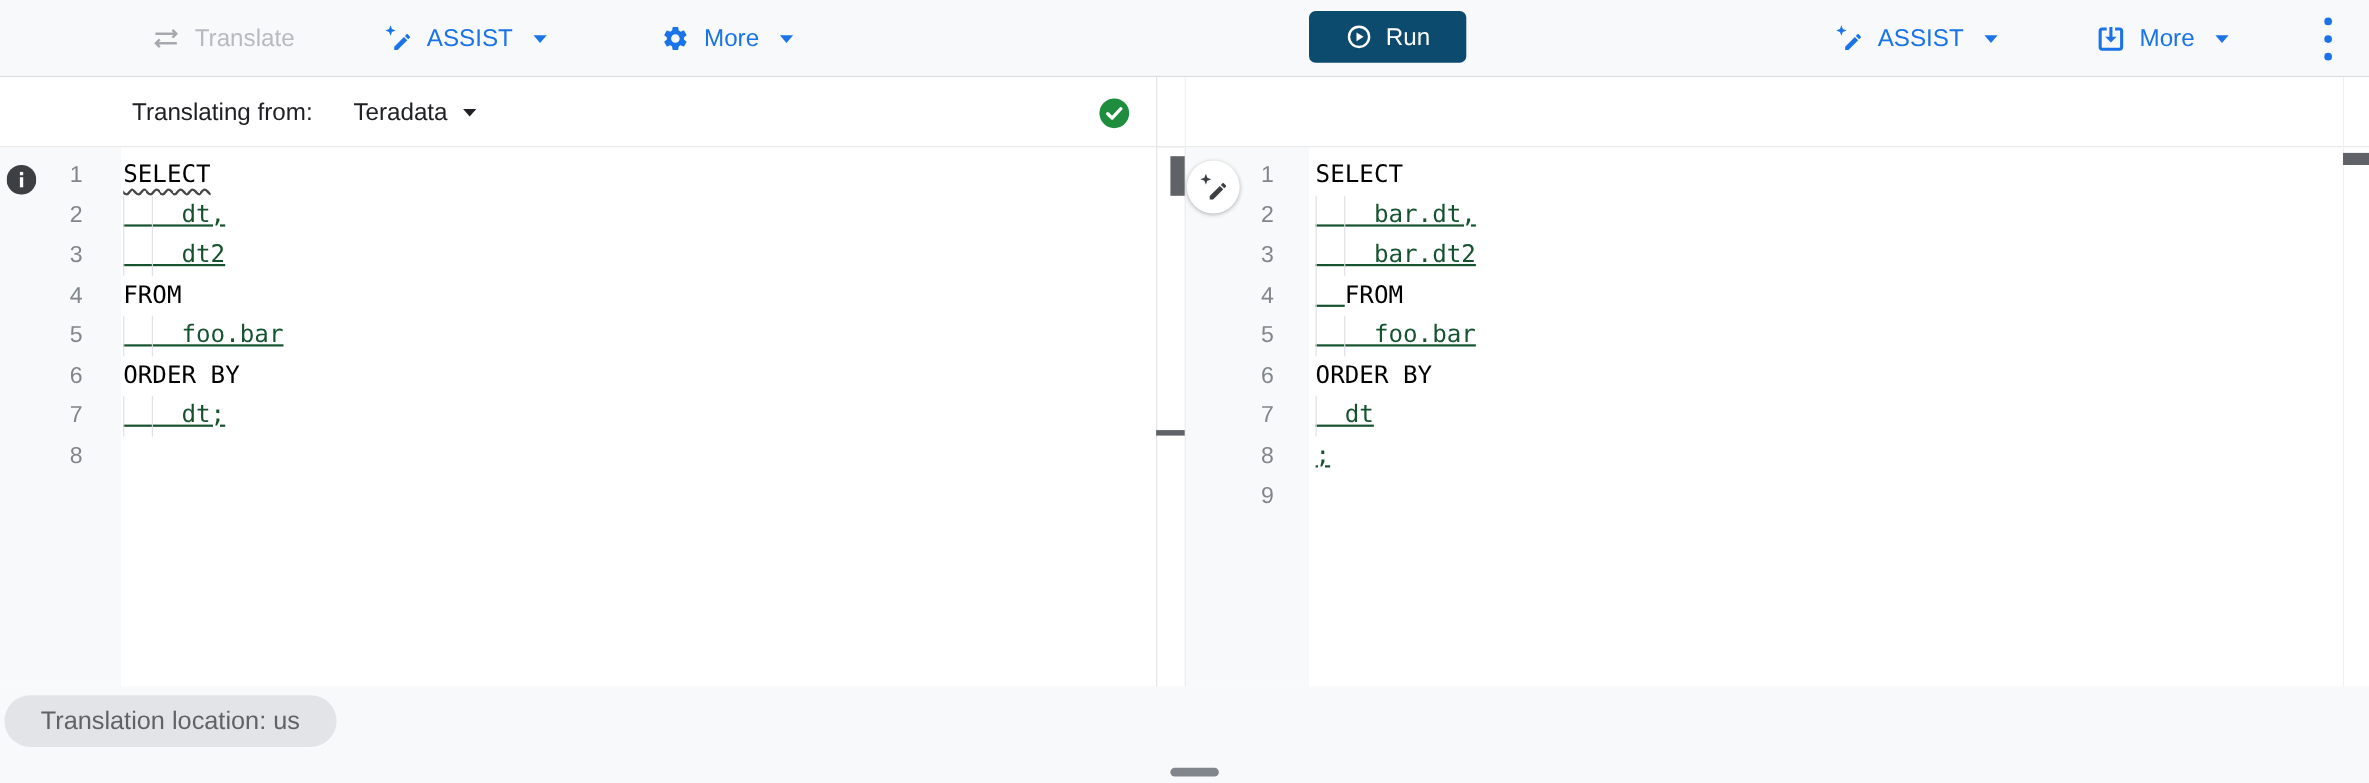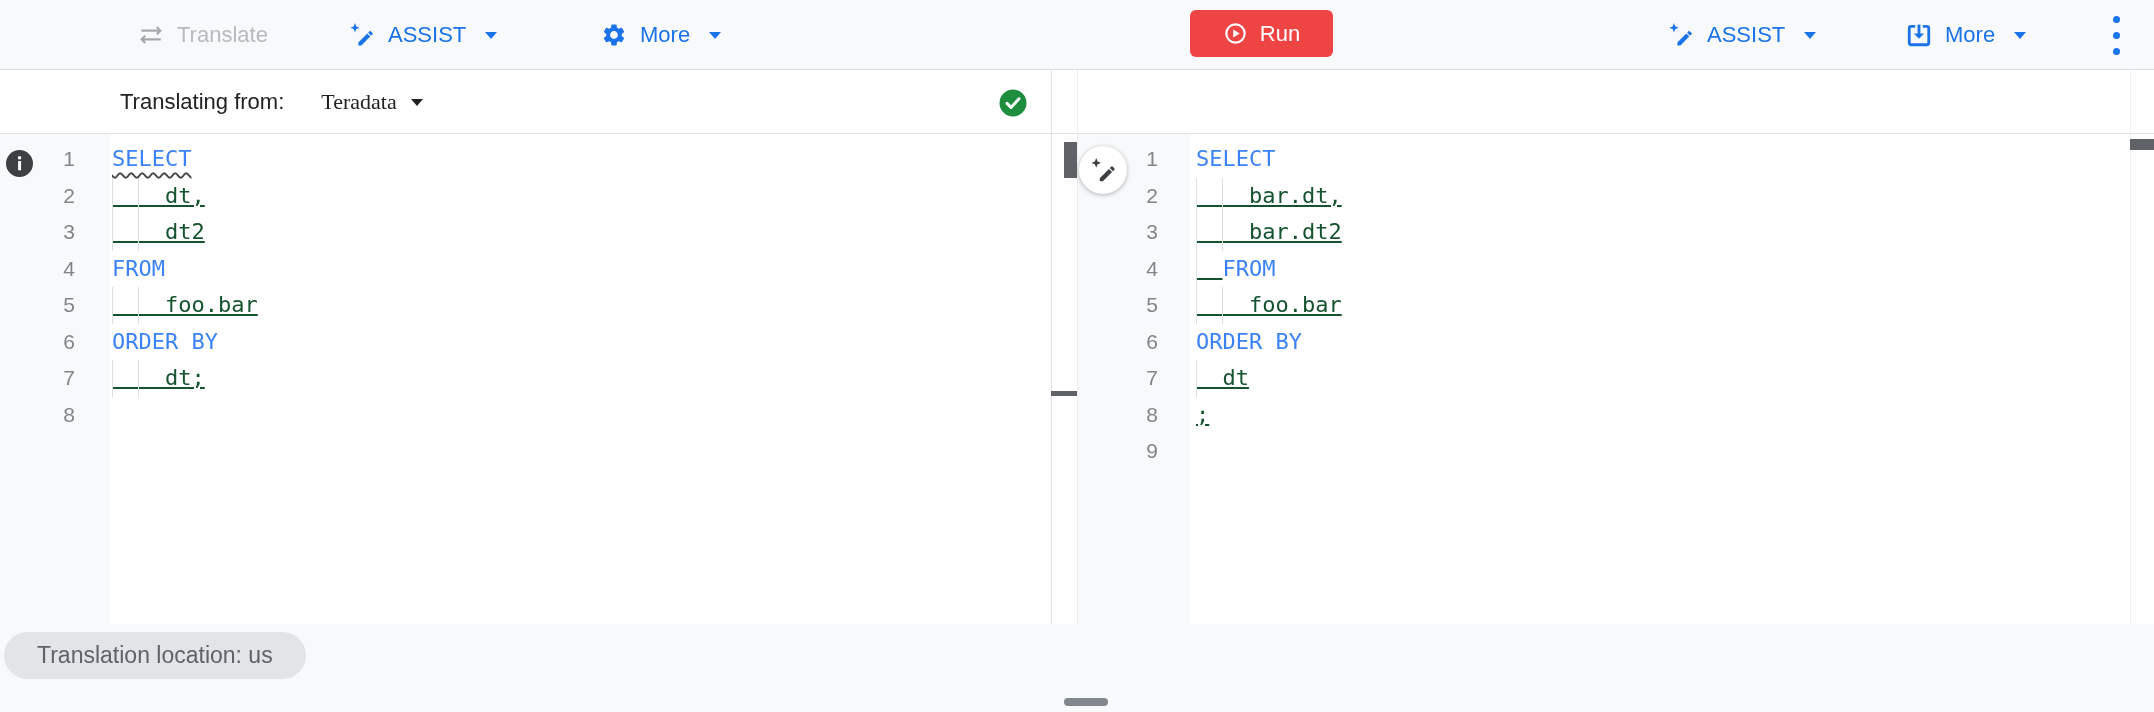"Run" .run-btn { background: #ef4444 -> #0c4a6e }
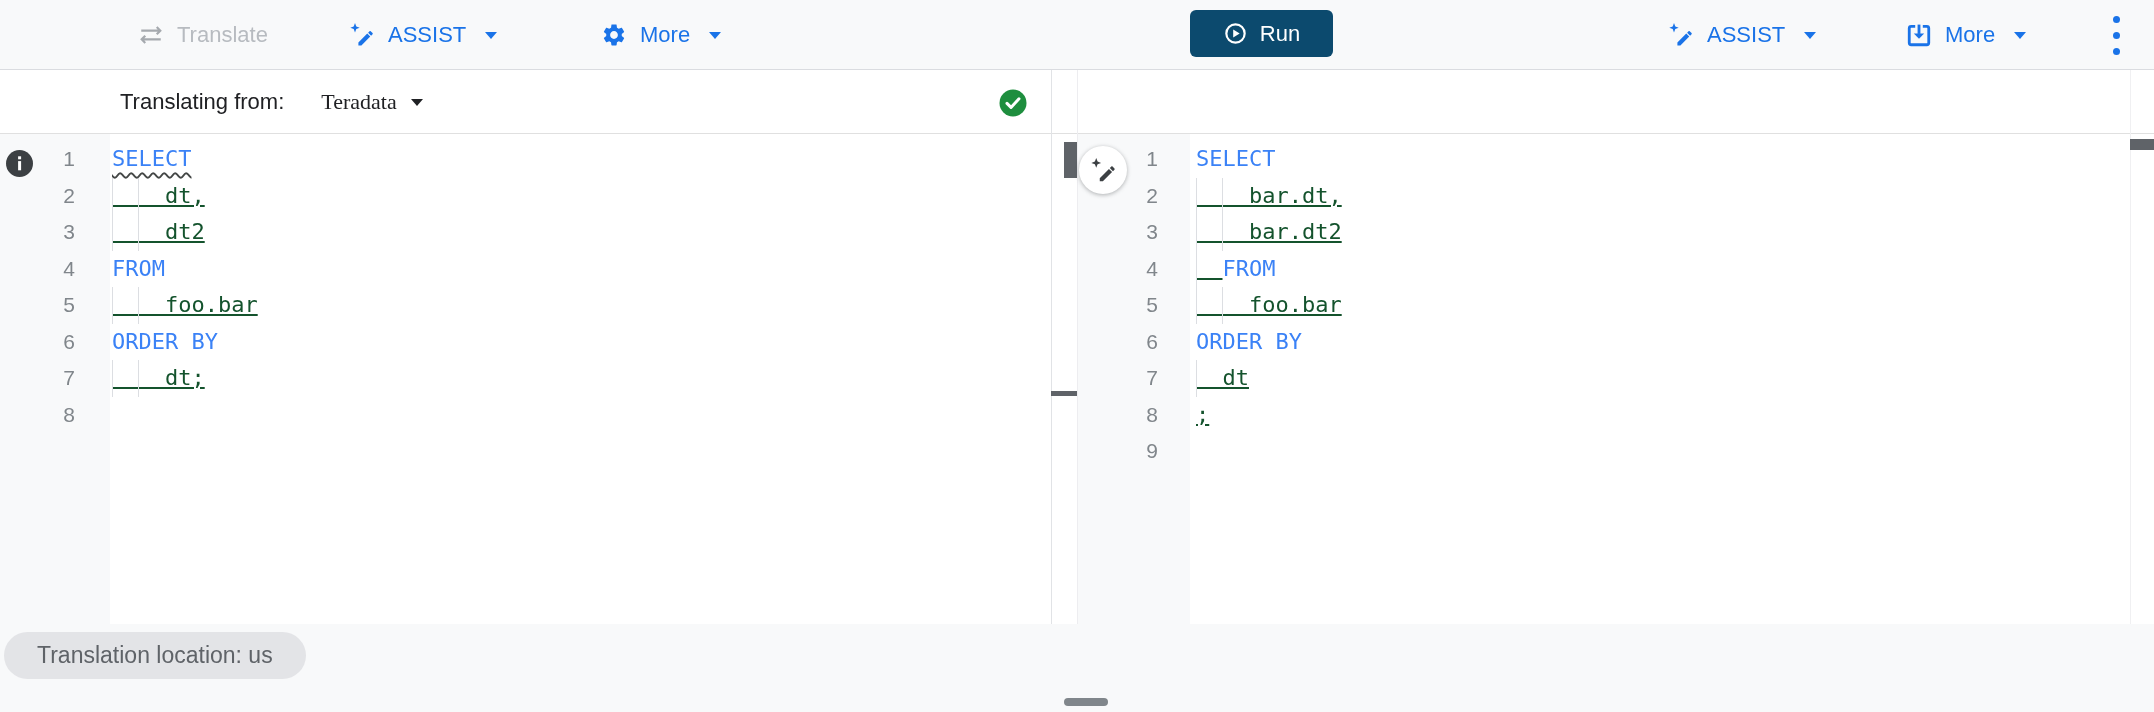"Teradata" .dialect { font-family: Liberation Serif, serif -> none }
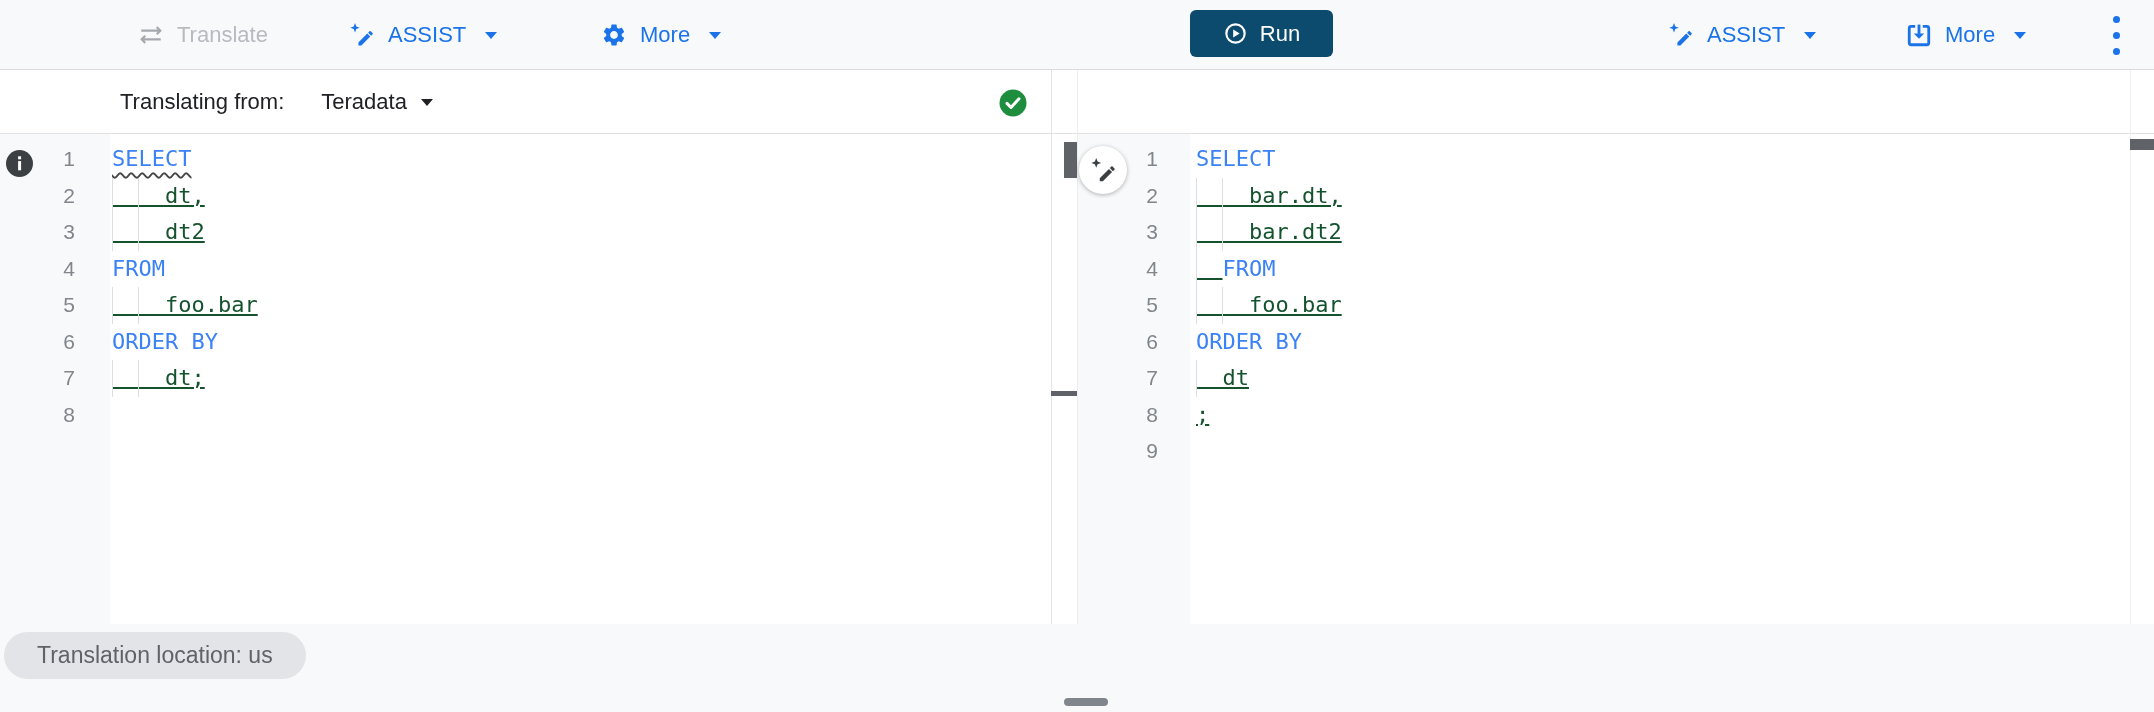"SELECT" .tok.kw { color: #3b82f6 -> #000000 }
